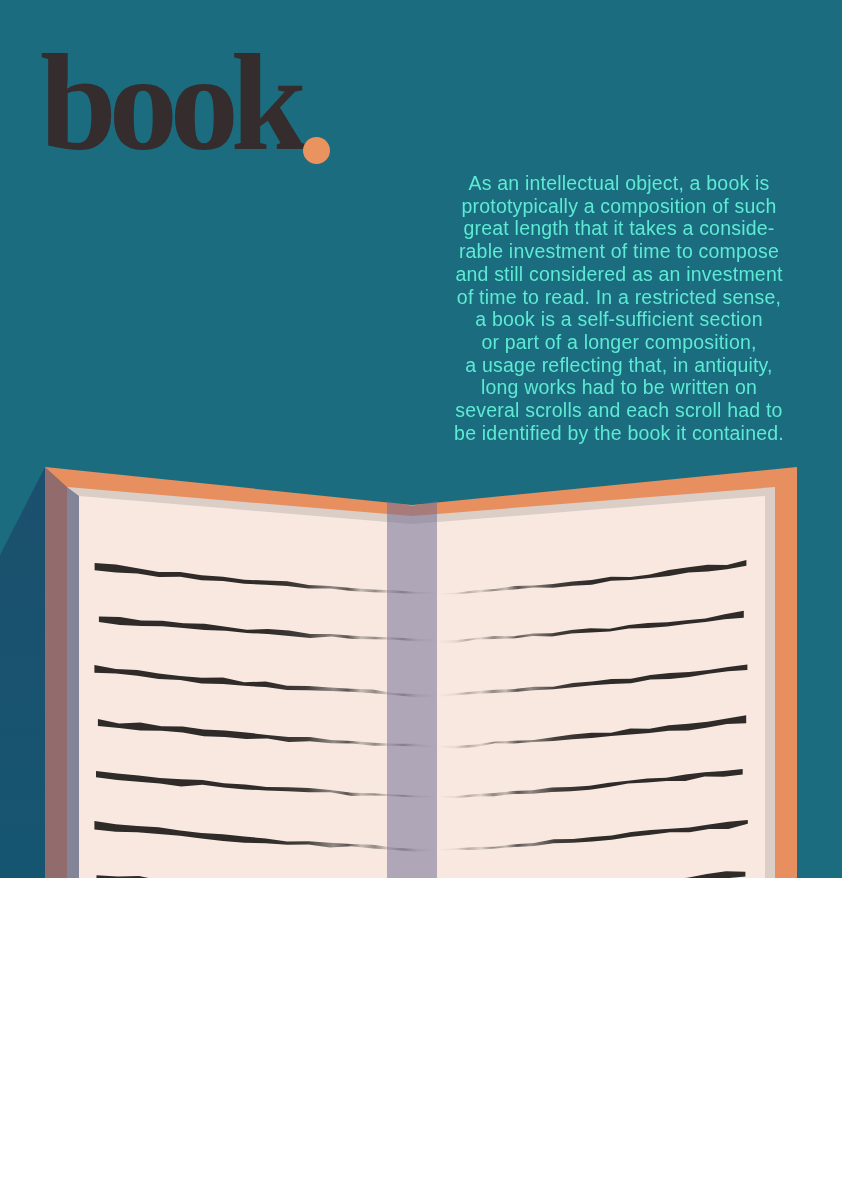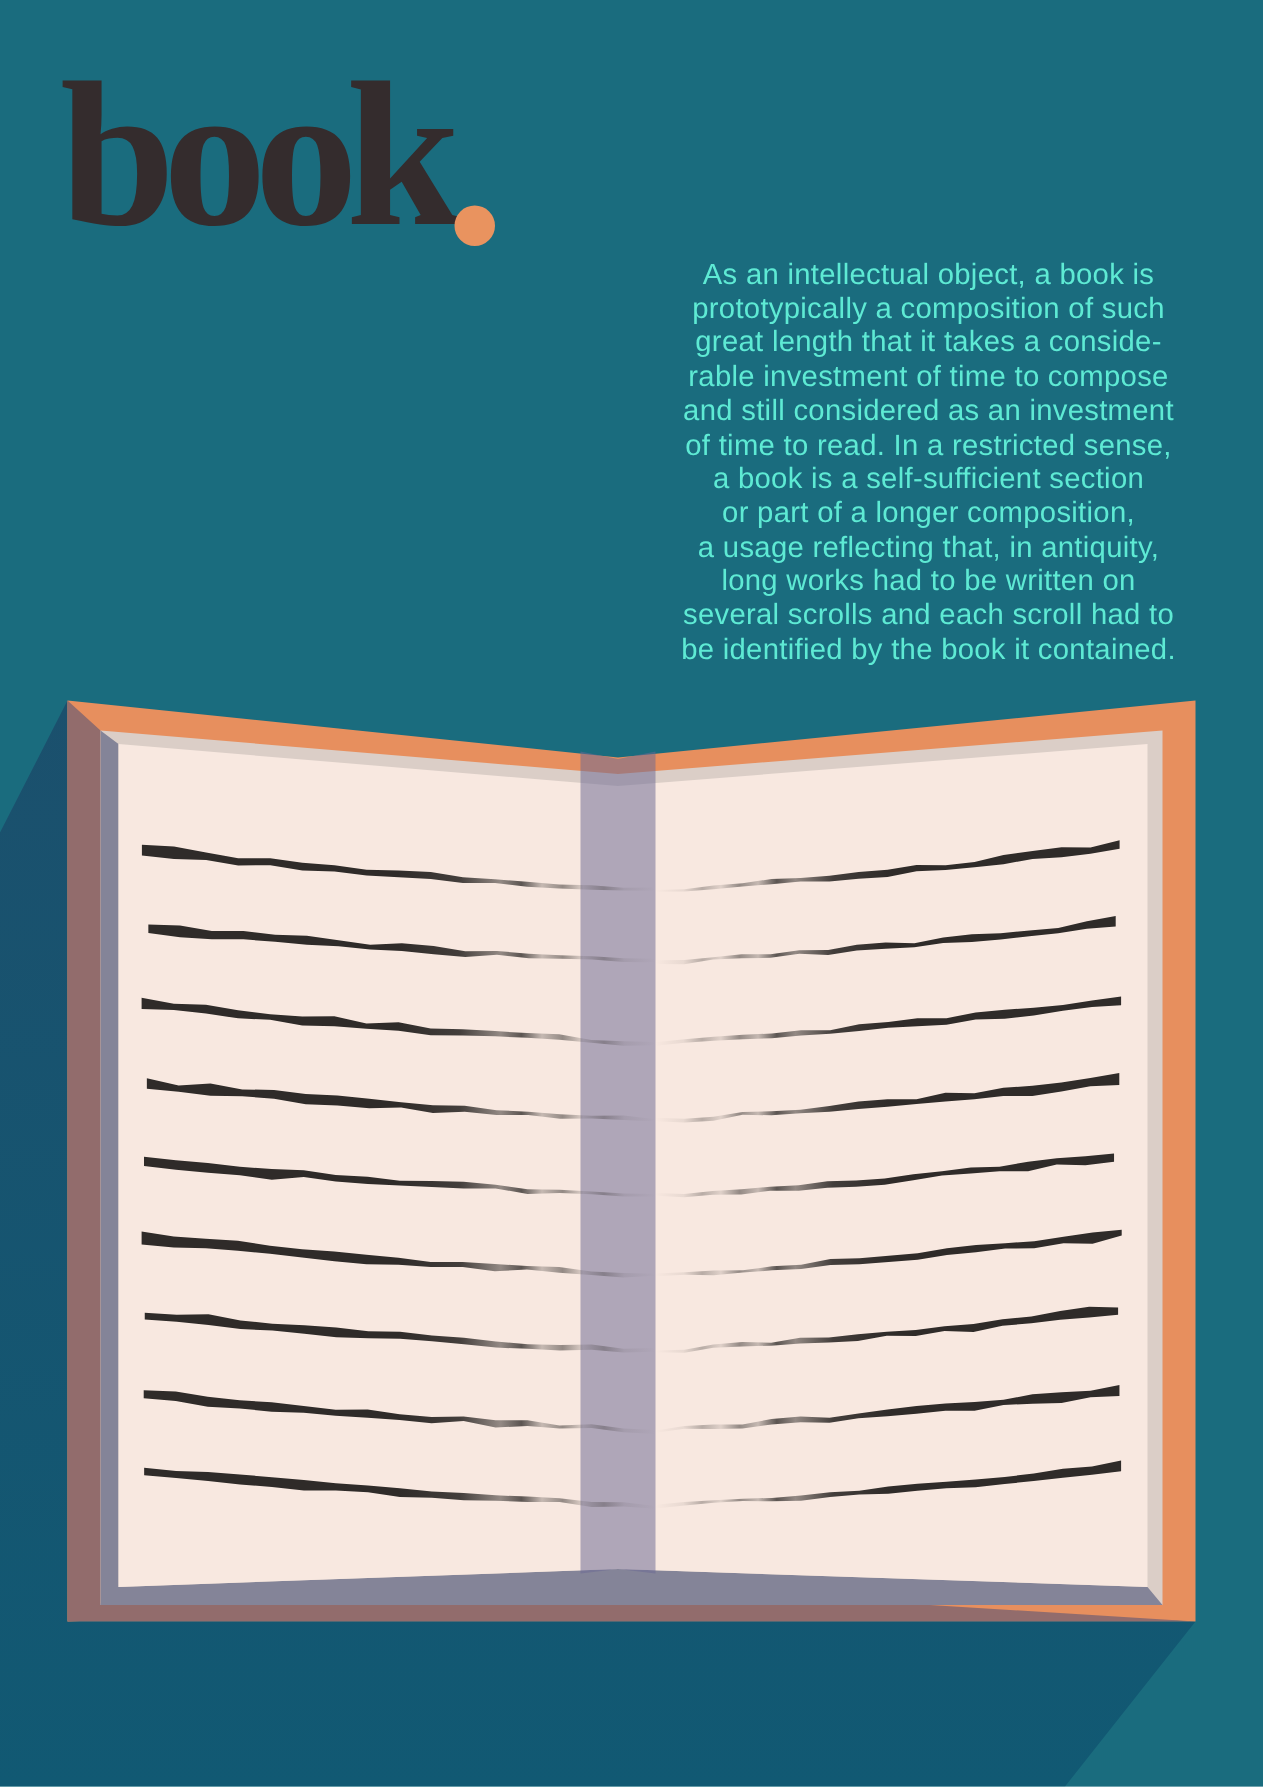"book" .poster { height: 1191px -> 878px }
